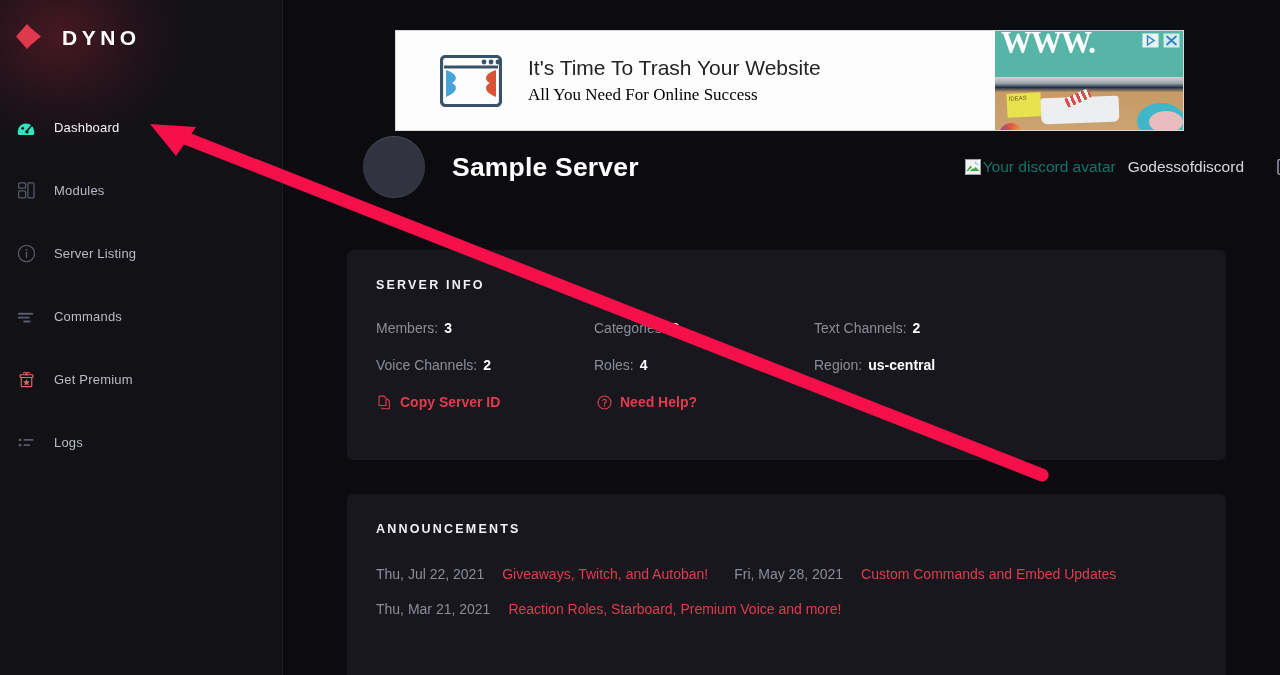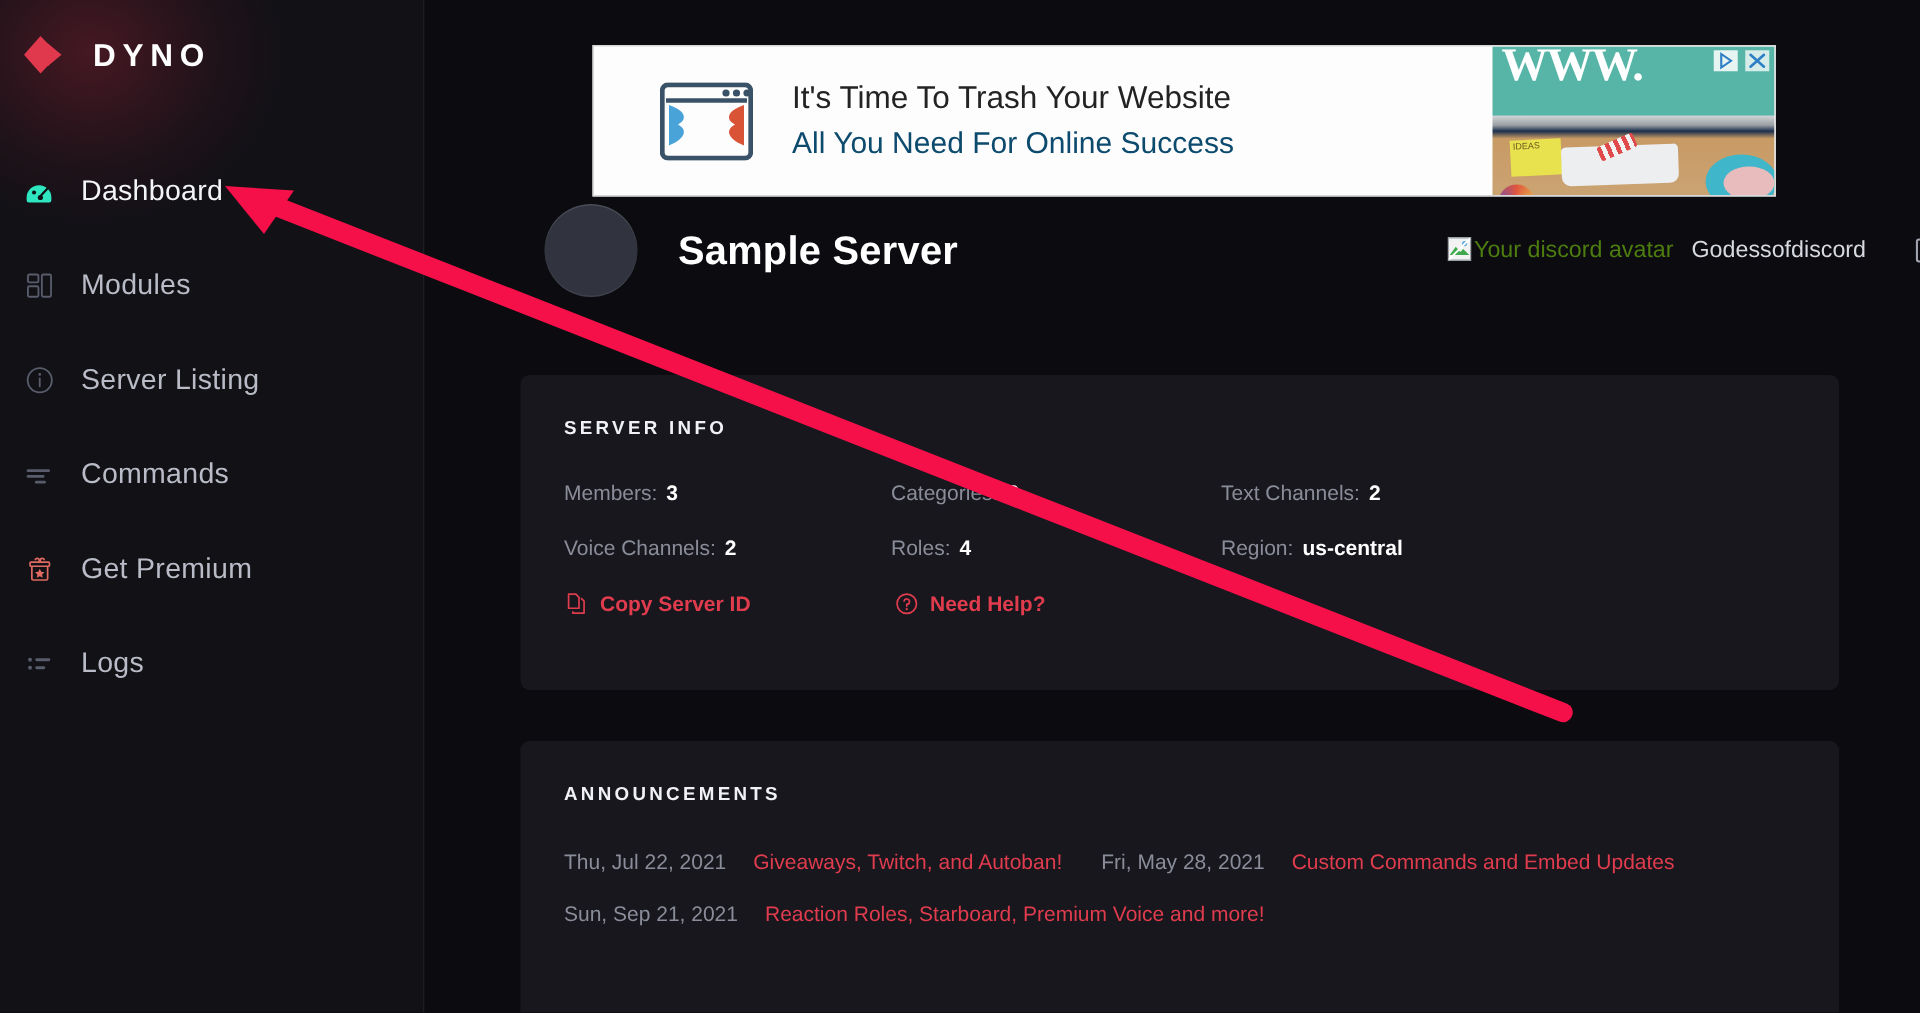"All You Need For Online" .ad-sub { color: #0c4a6e -> #000000; font-family: none -> Liberation Serif, serif; font-size: 20px -> 17px }
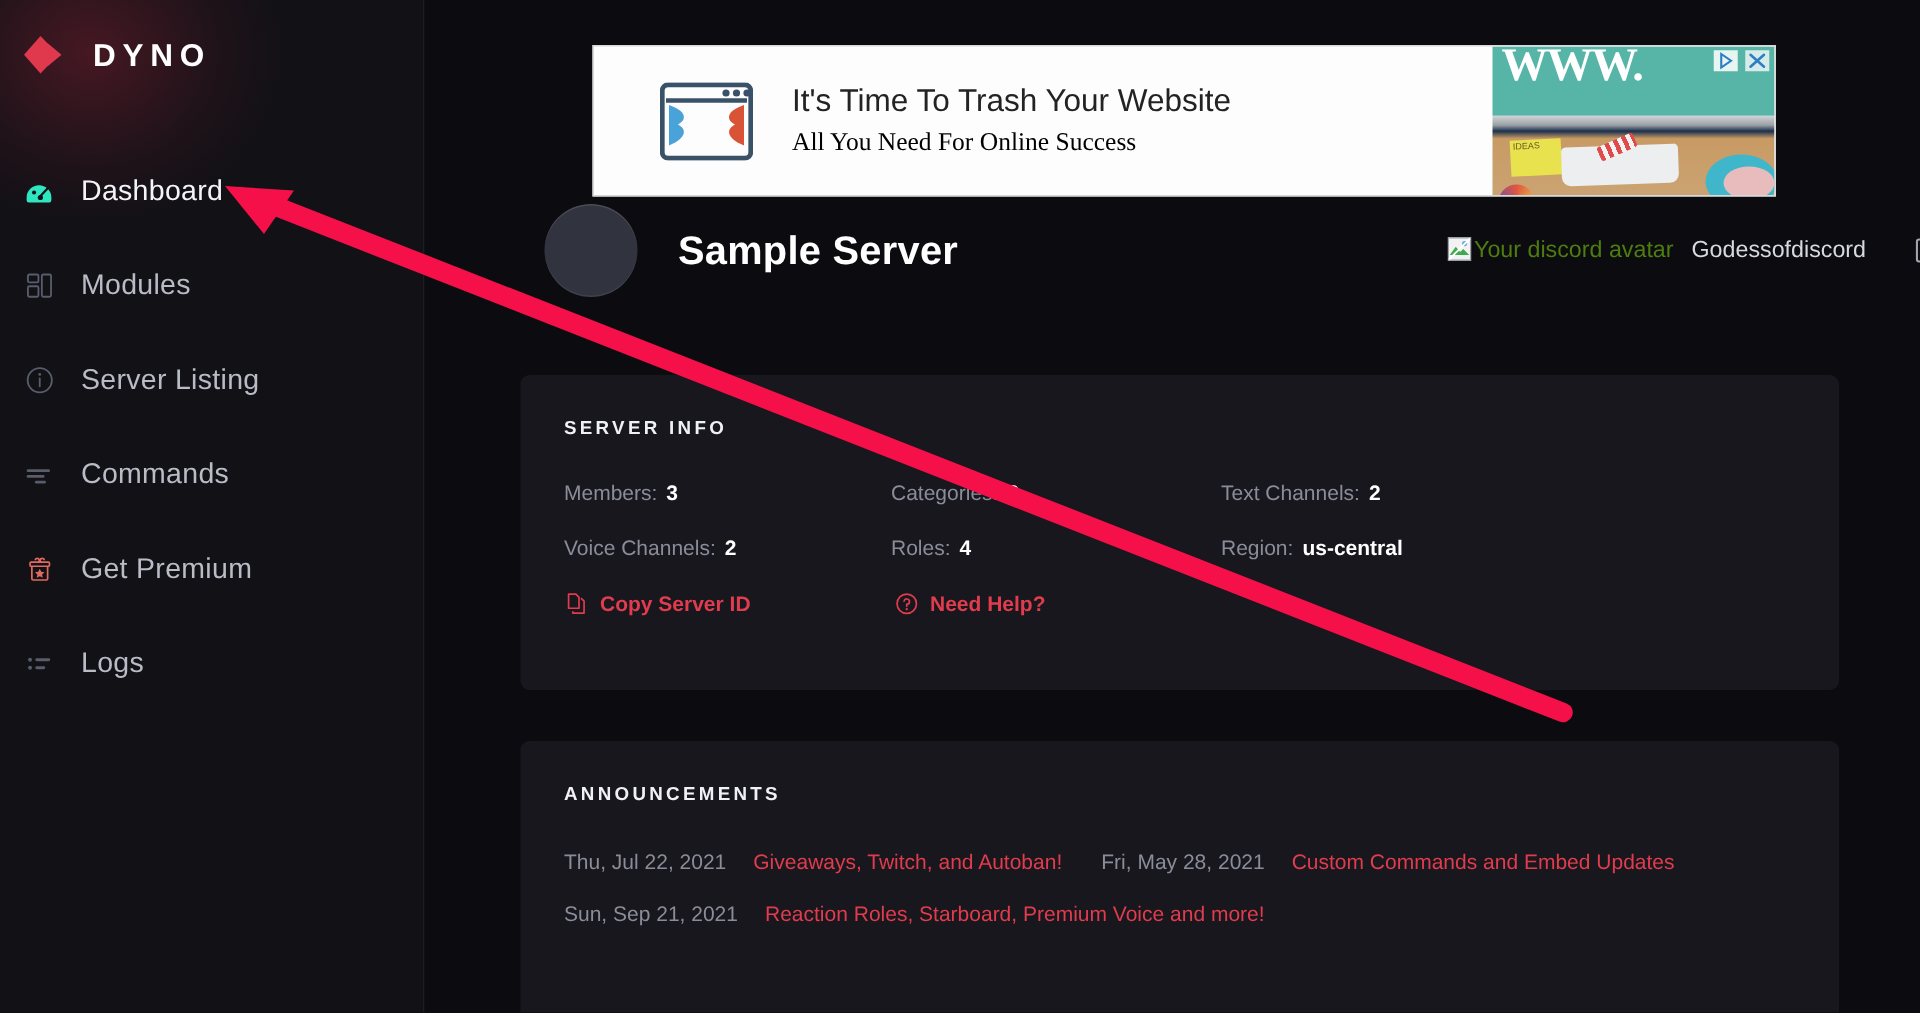"Dashboard" .nav-label { font-size: 19px -> 13px }
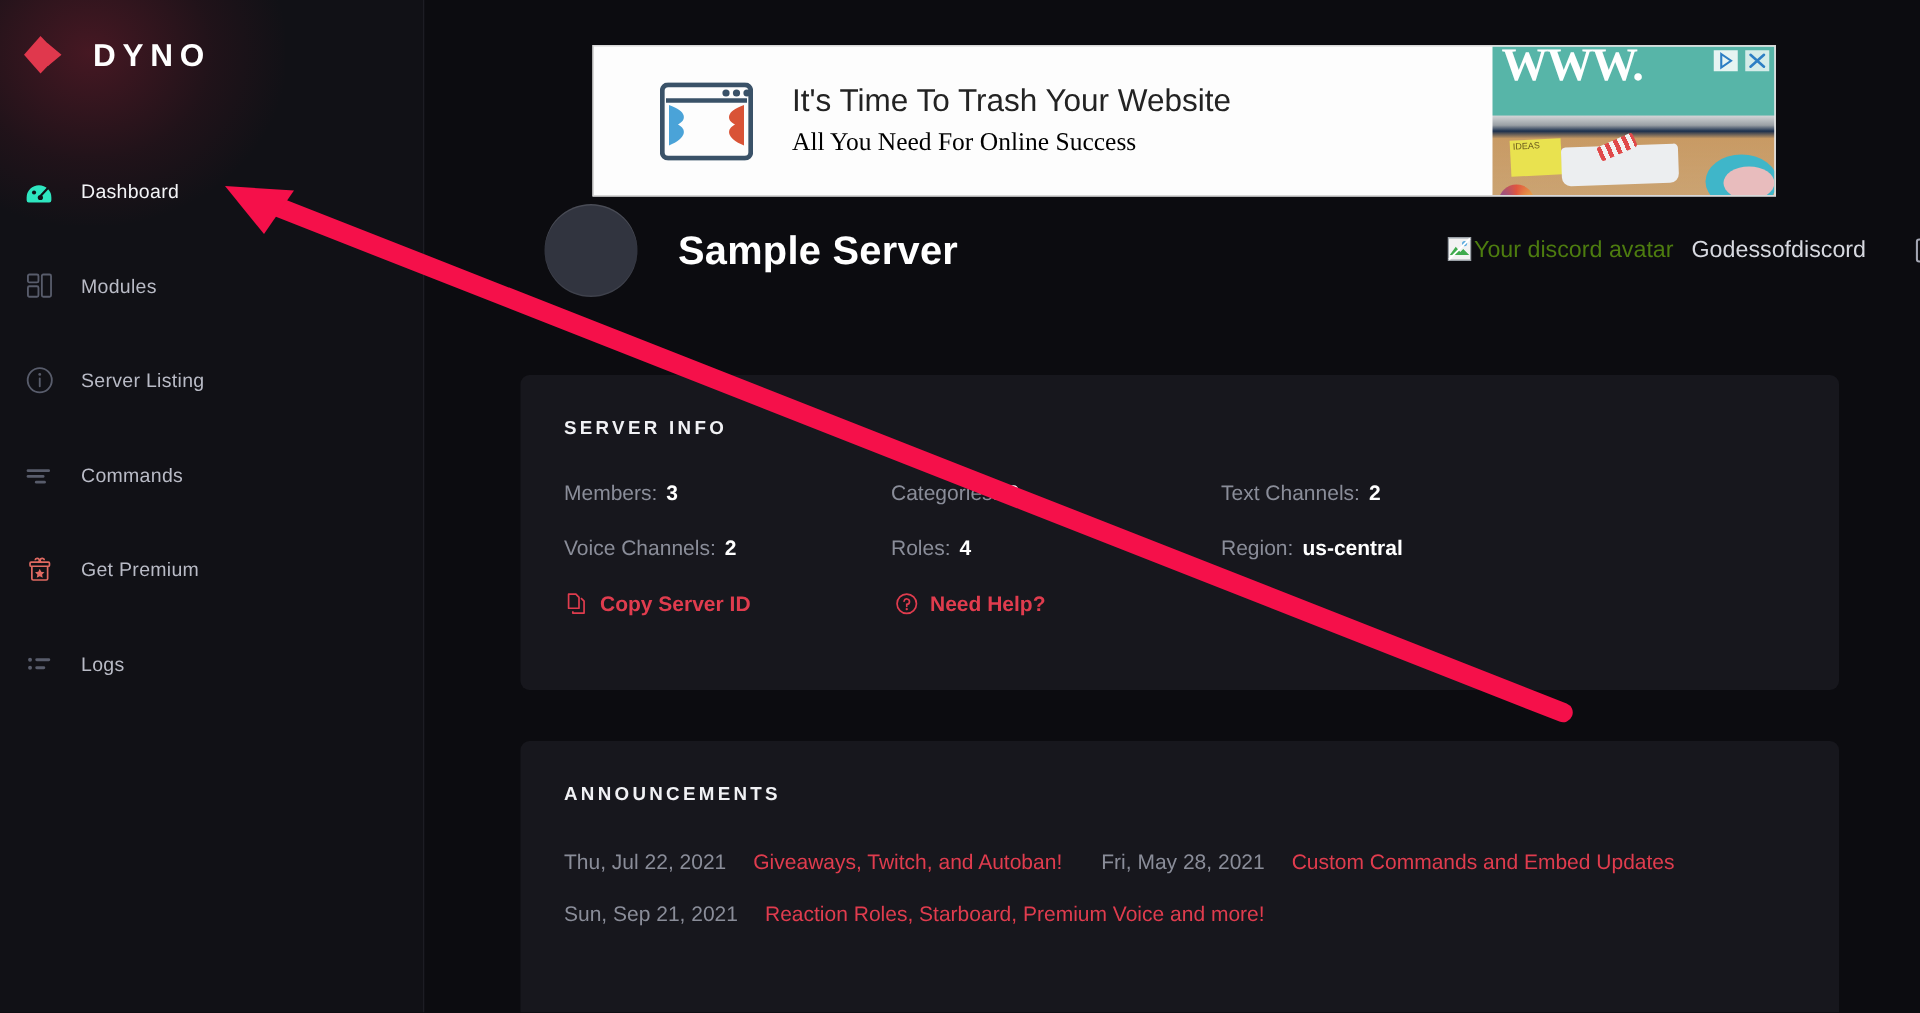"Your discord avatar" .broken-img { align-items: none -> center; color: #4d7c0f -> #0f766e }
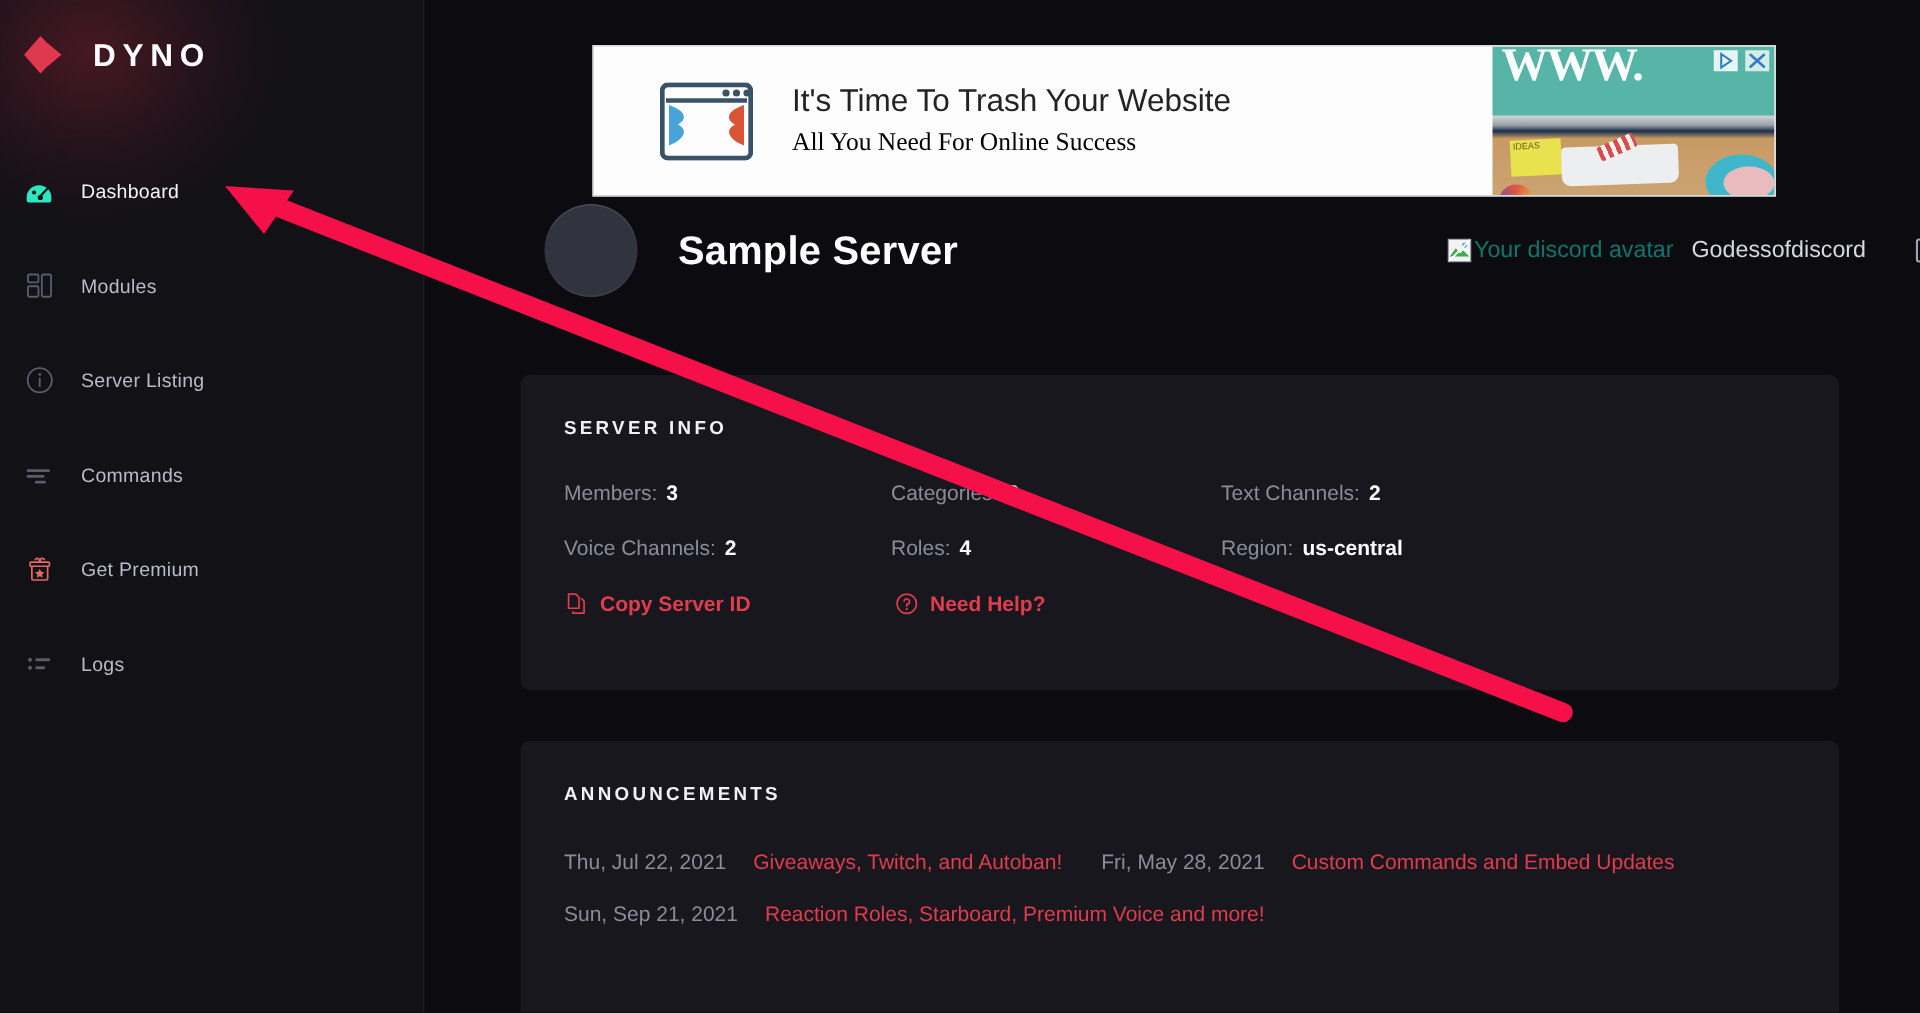"Sun, Sep 21, 2021" span.ann-date { text: Sun, Sep -> Thu, Mar }
